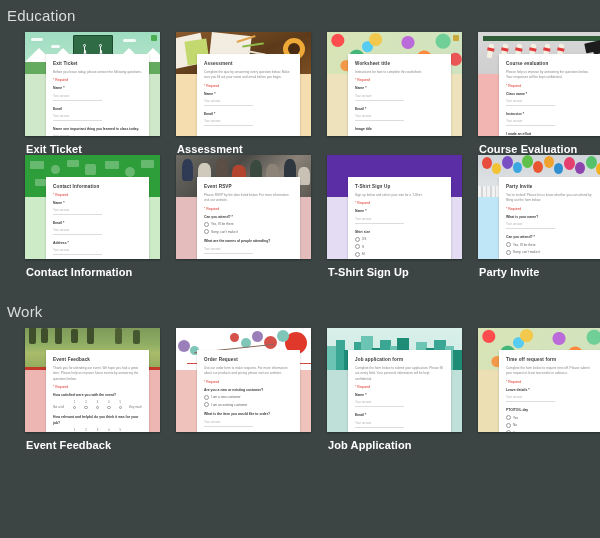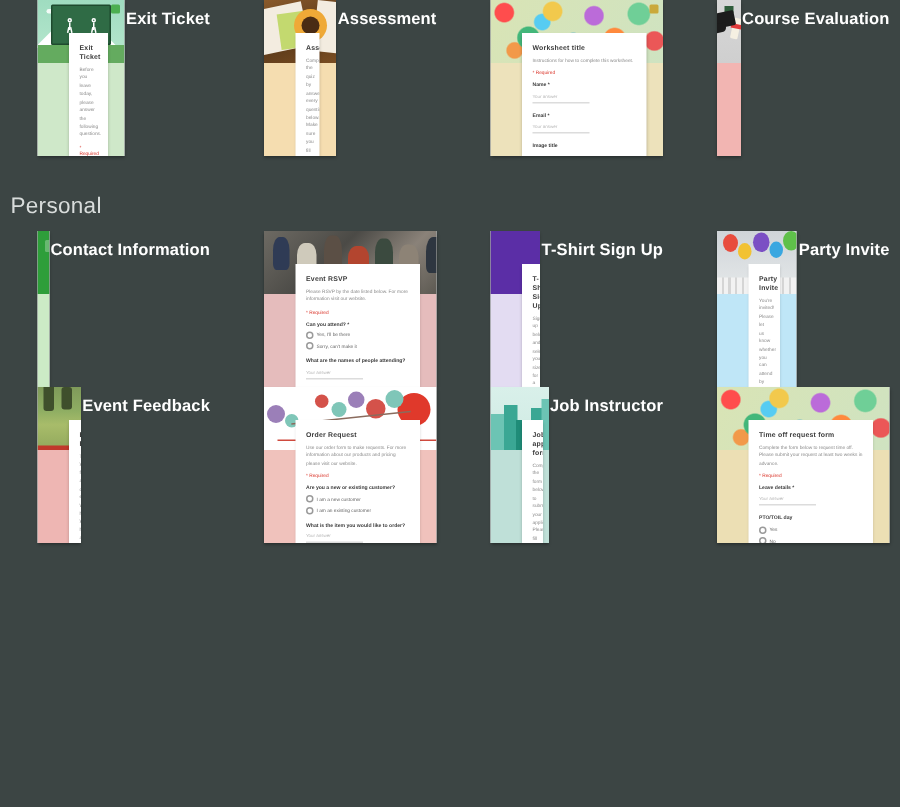"Education" div.section-title { html: none -> <div>Education</div> }
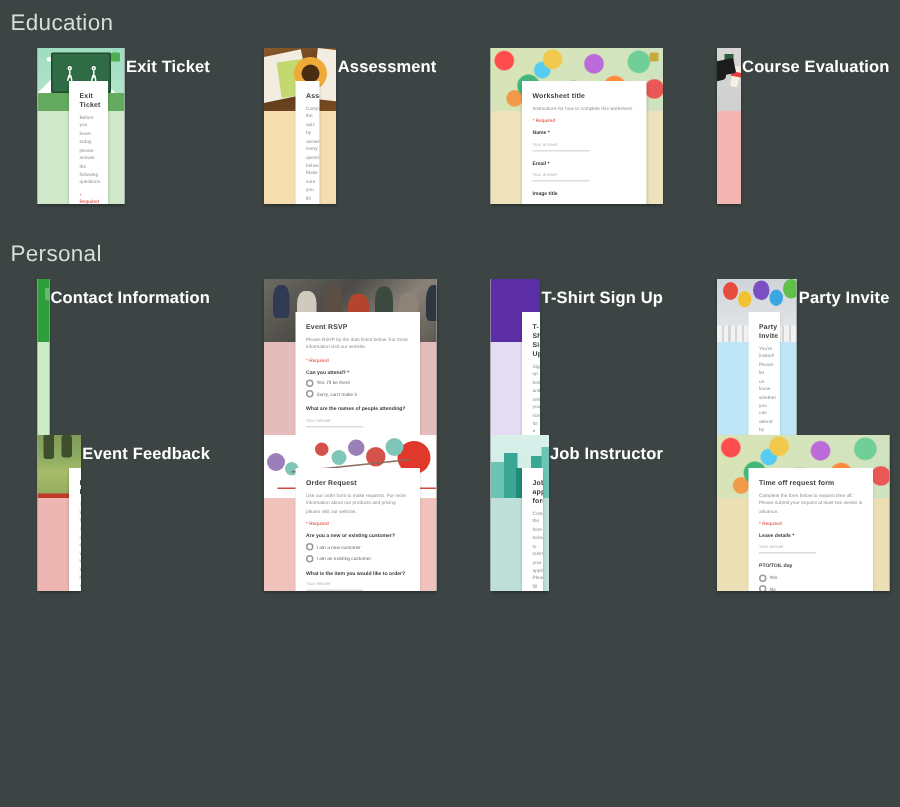"Exit Ticket" .card { flex-direction: row -> column }
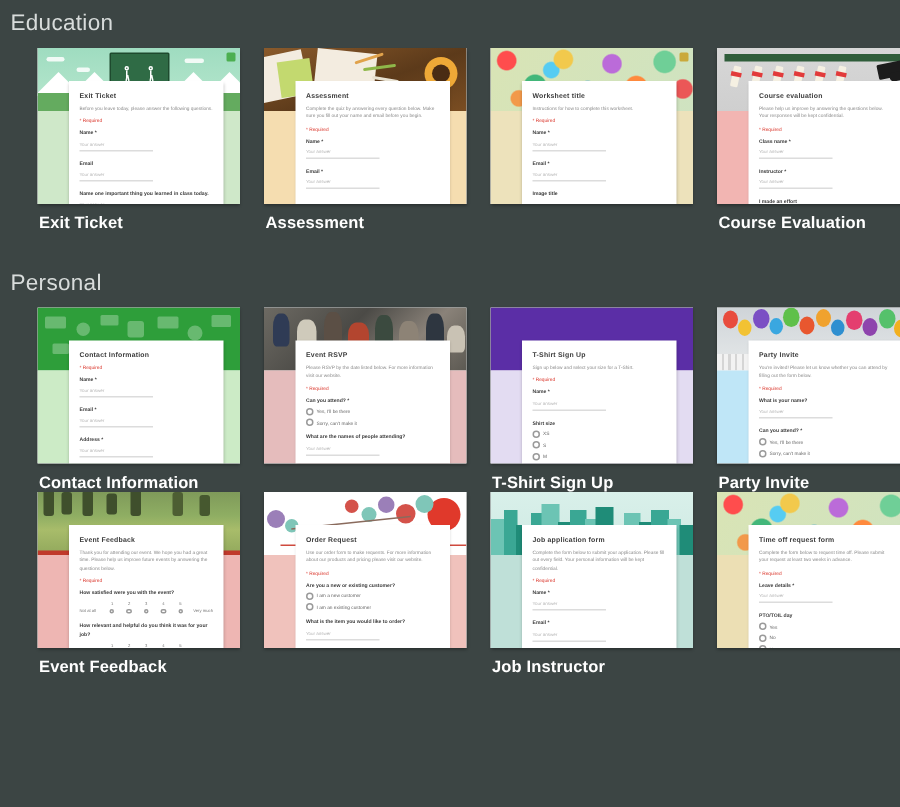"Personal" div.section-title { html: <div>Personal</div> -> none }
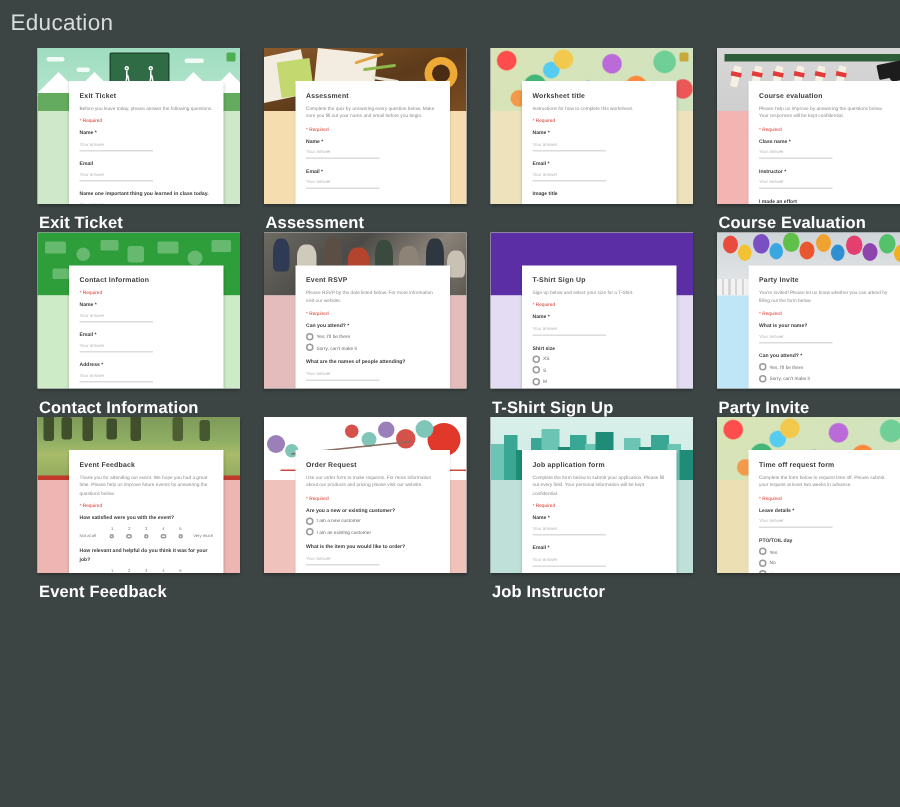"Work" div.section-title { html: none -> <div>Work</div> }
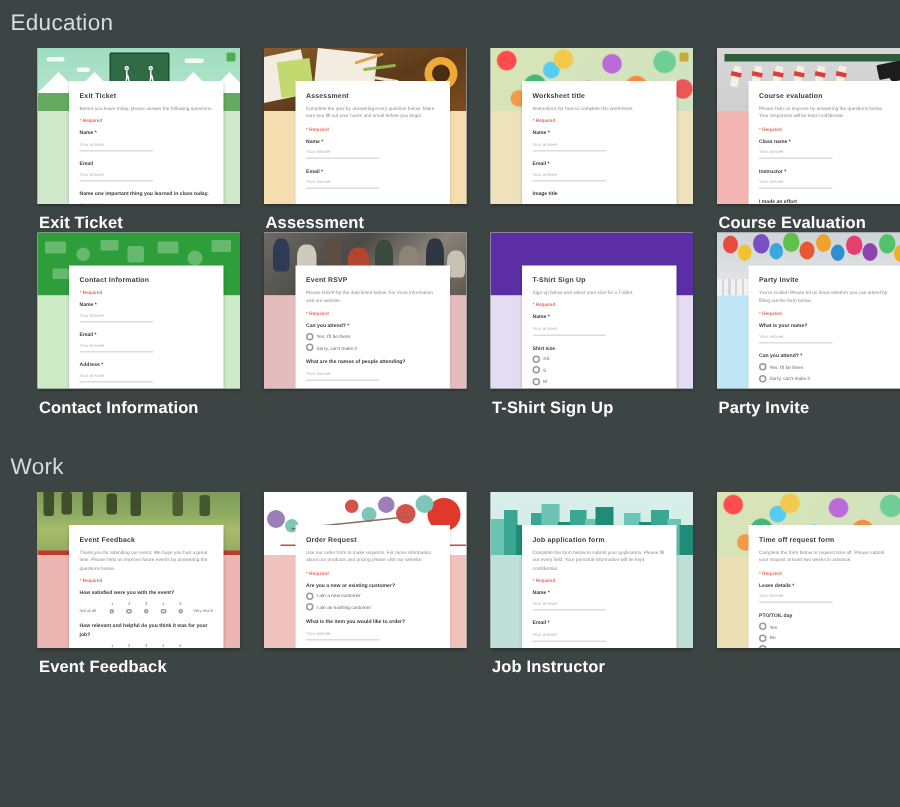"Job Instructor" div.card-label { text: Instructor -> Application }
